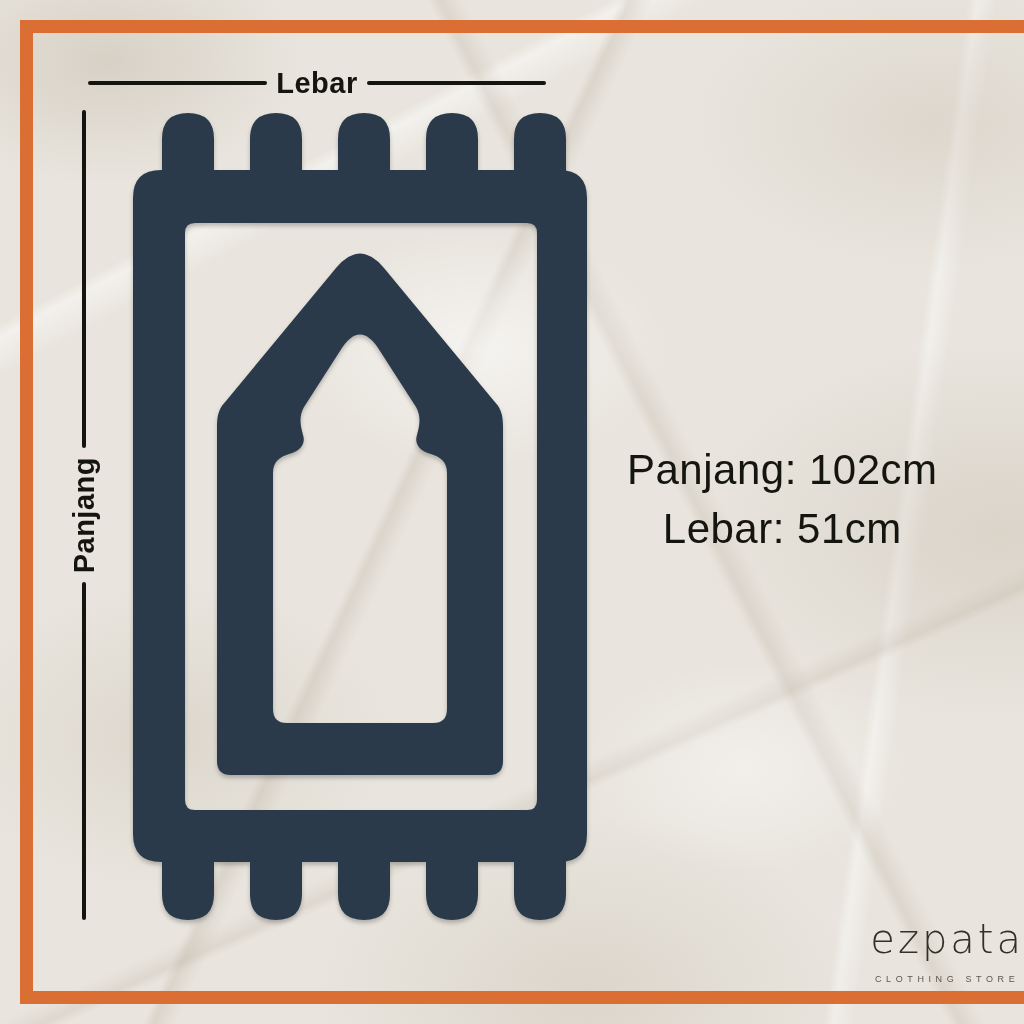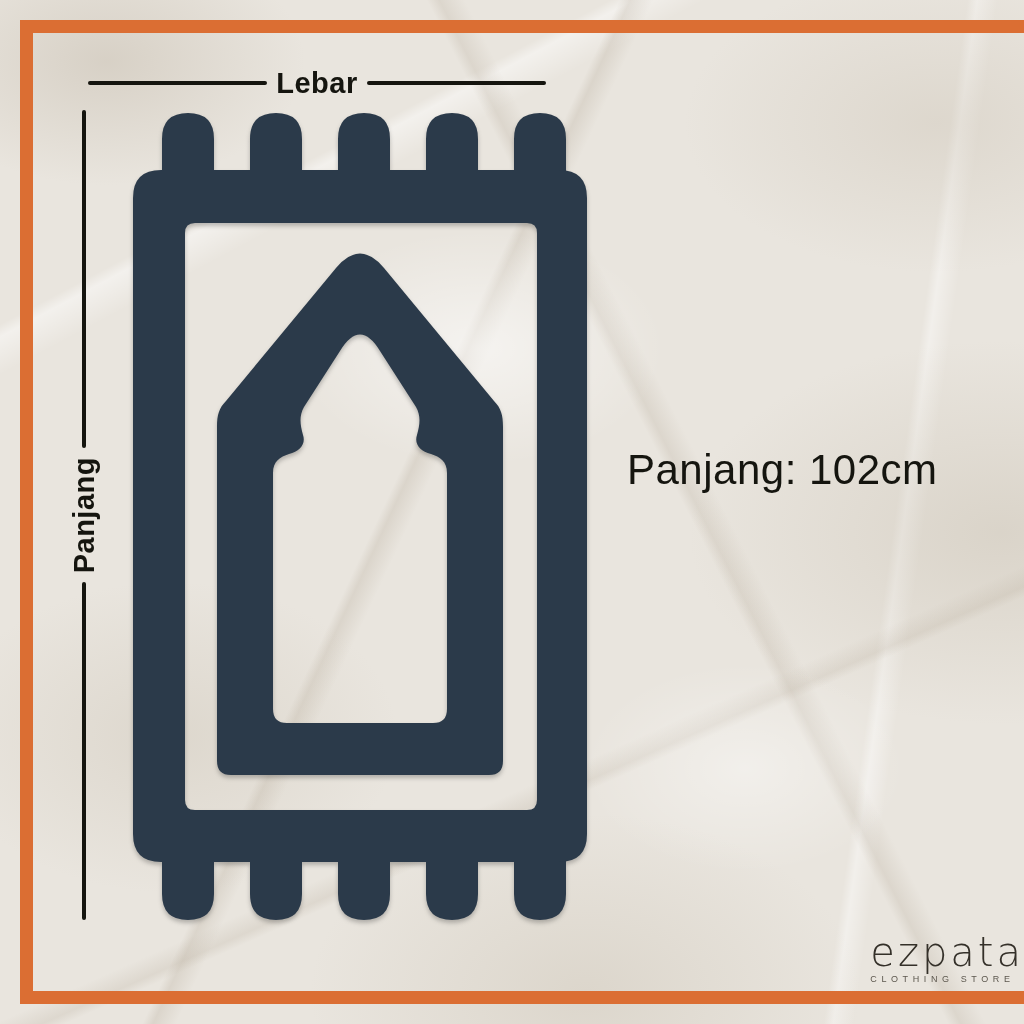"Lebar: 51cm" p { html: none -> <p>Lebar: 51cm</p> }
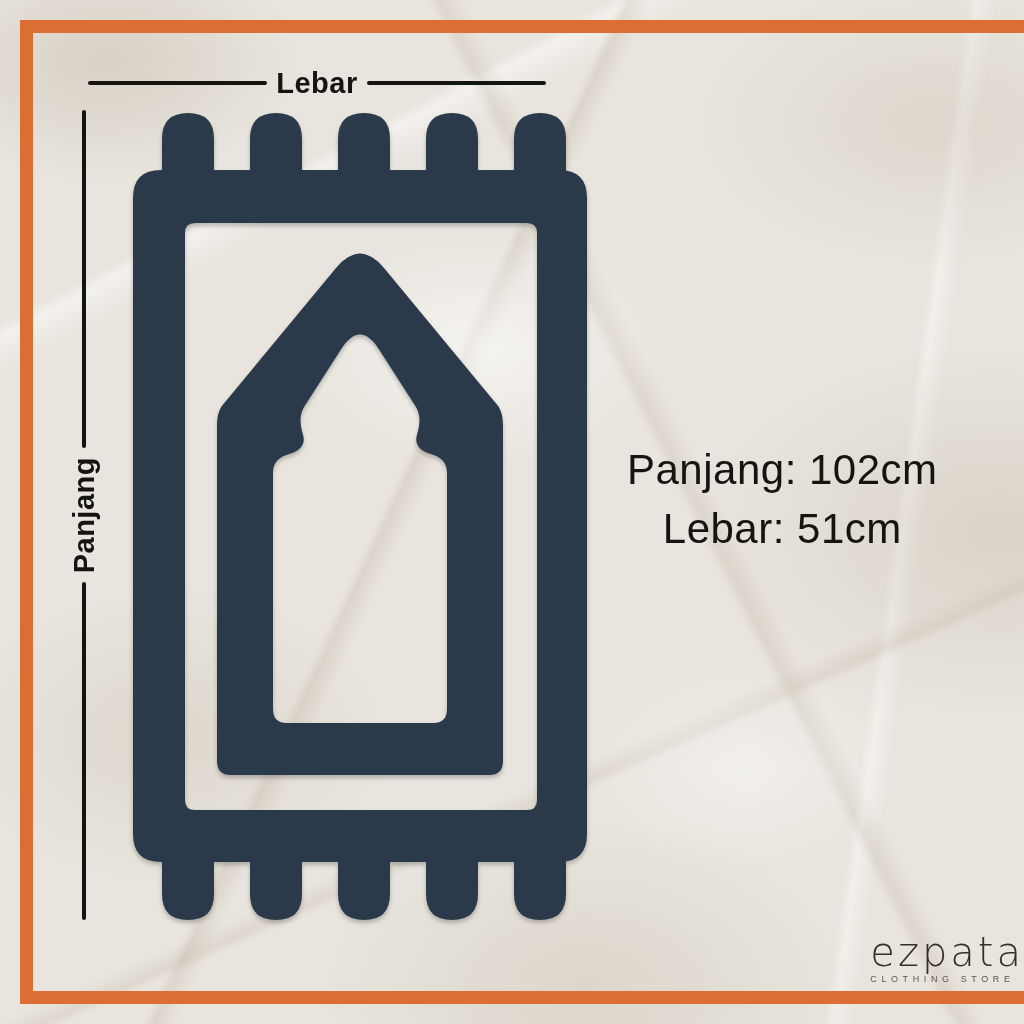"ezpata" .logo { text-align: left -> center }
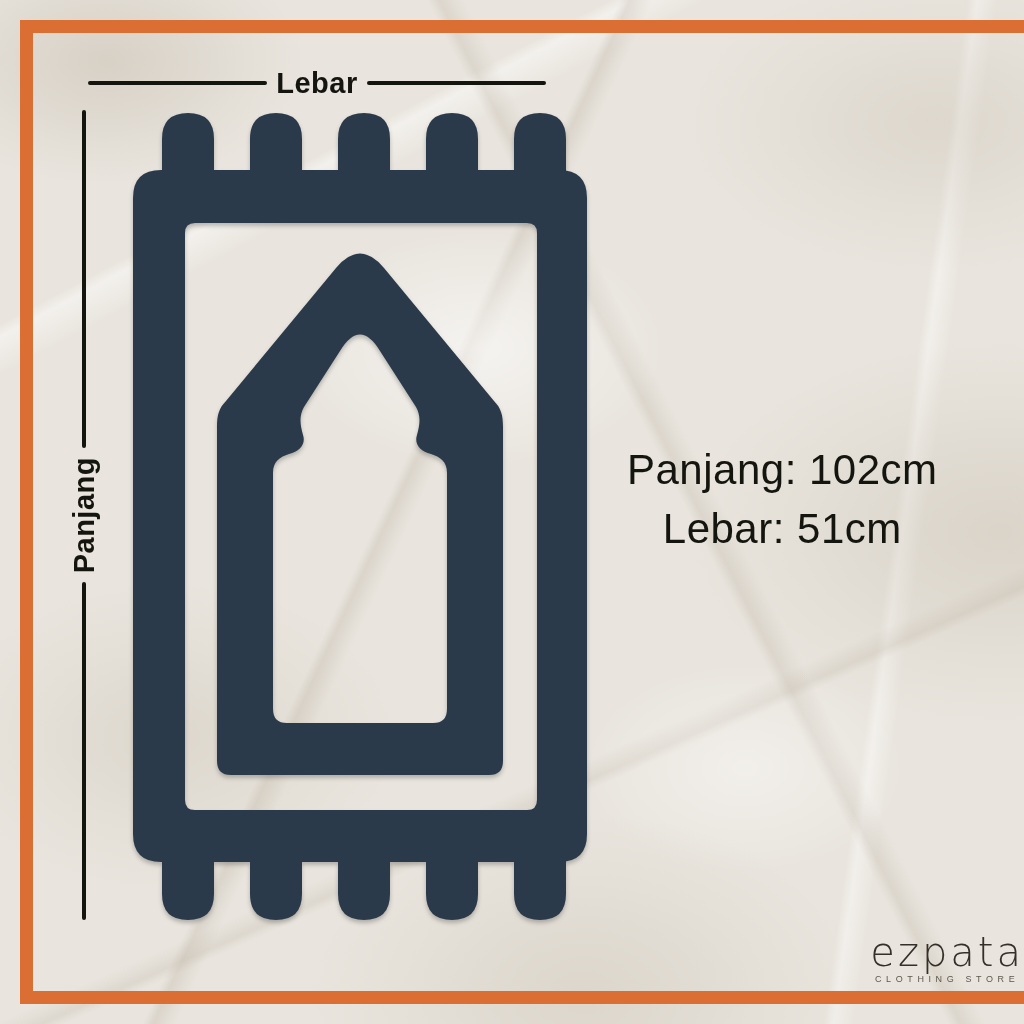"CLOTHING STORE" .logo .tagline { margin-top: 3px -> 16px }
